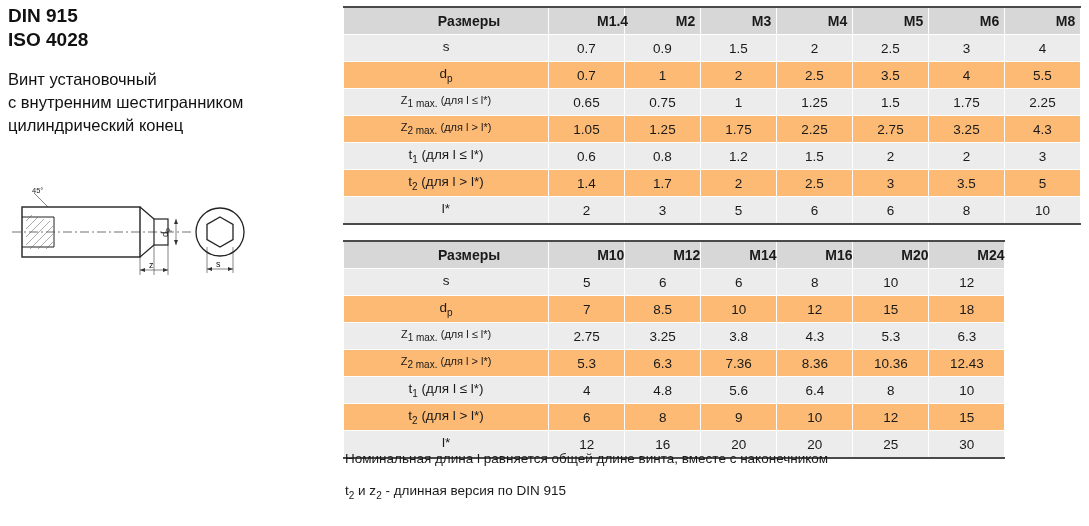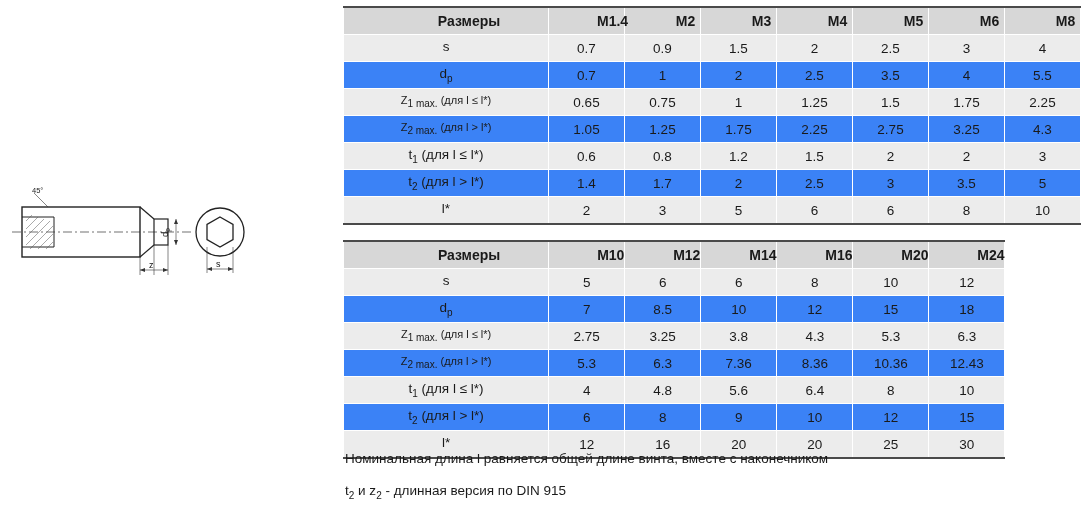"DIN 915" div.std-title { html: none -> <div> <div>DIN 915</div> <div>ISO 4028</div> </div> }
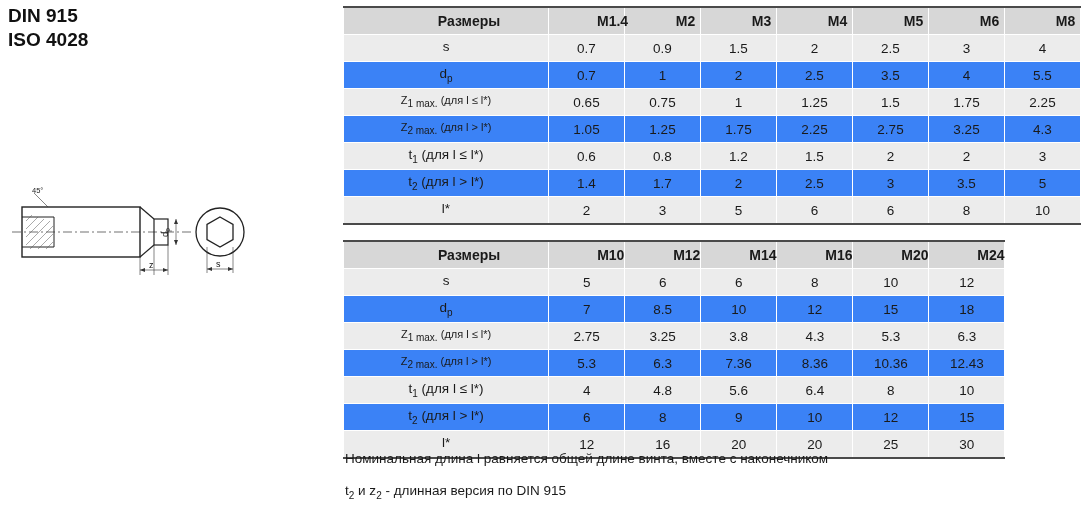"Винт установочный" div.desc { html: none -> <div> <div>Винт установочный</div> <div>с внутренним шестигранником</div> <div>цилиндрический конец</div> </div> }
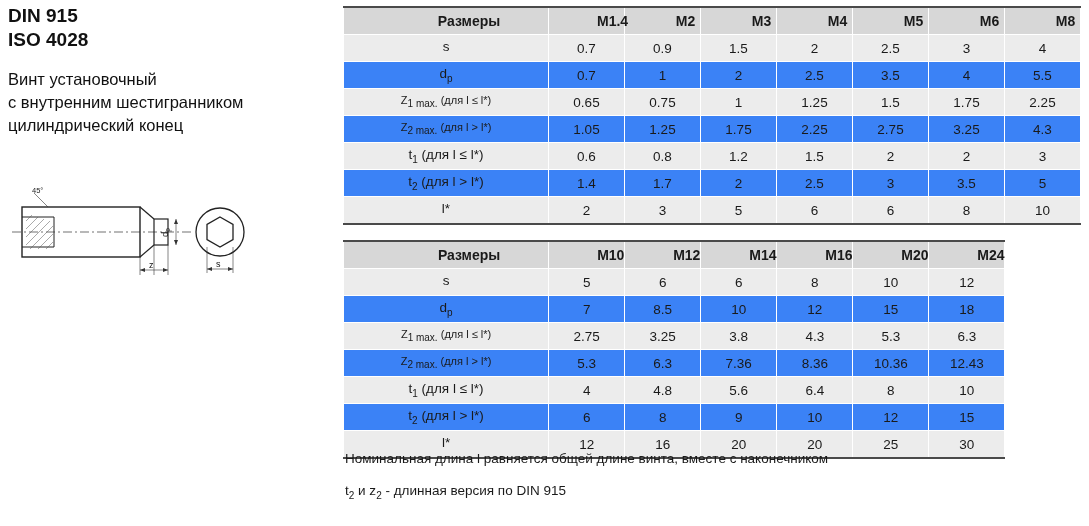"dp" table.spec tbody tr.even td { background: #3b82f6 -> #fdba74 }
